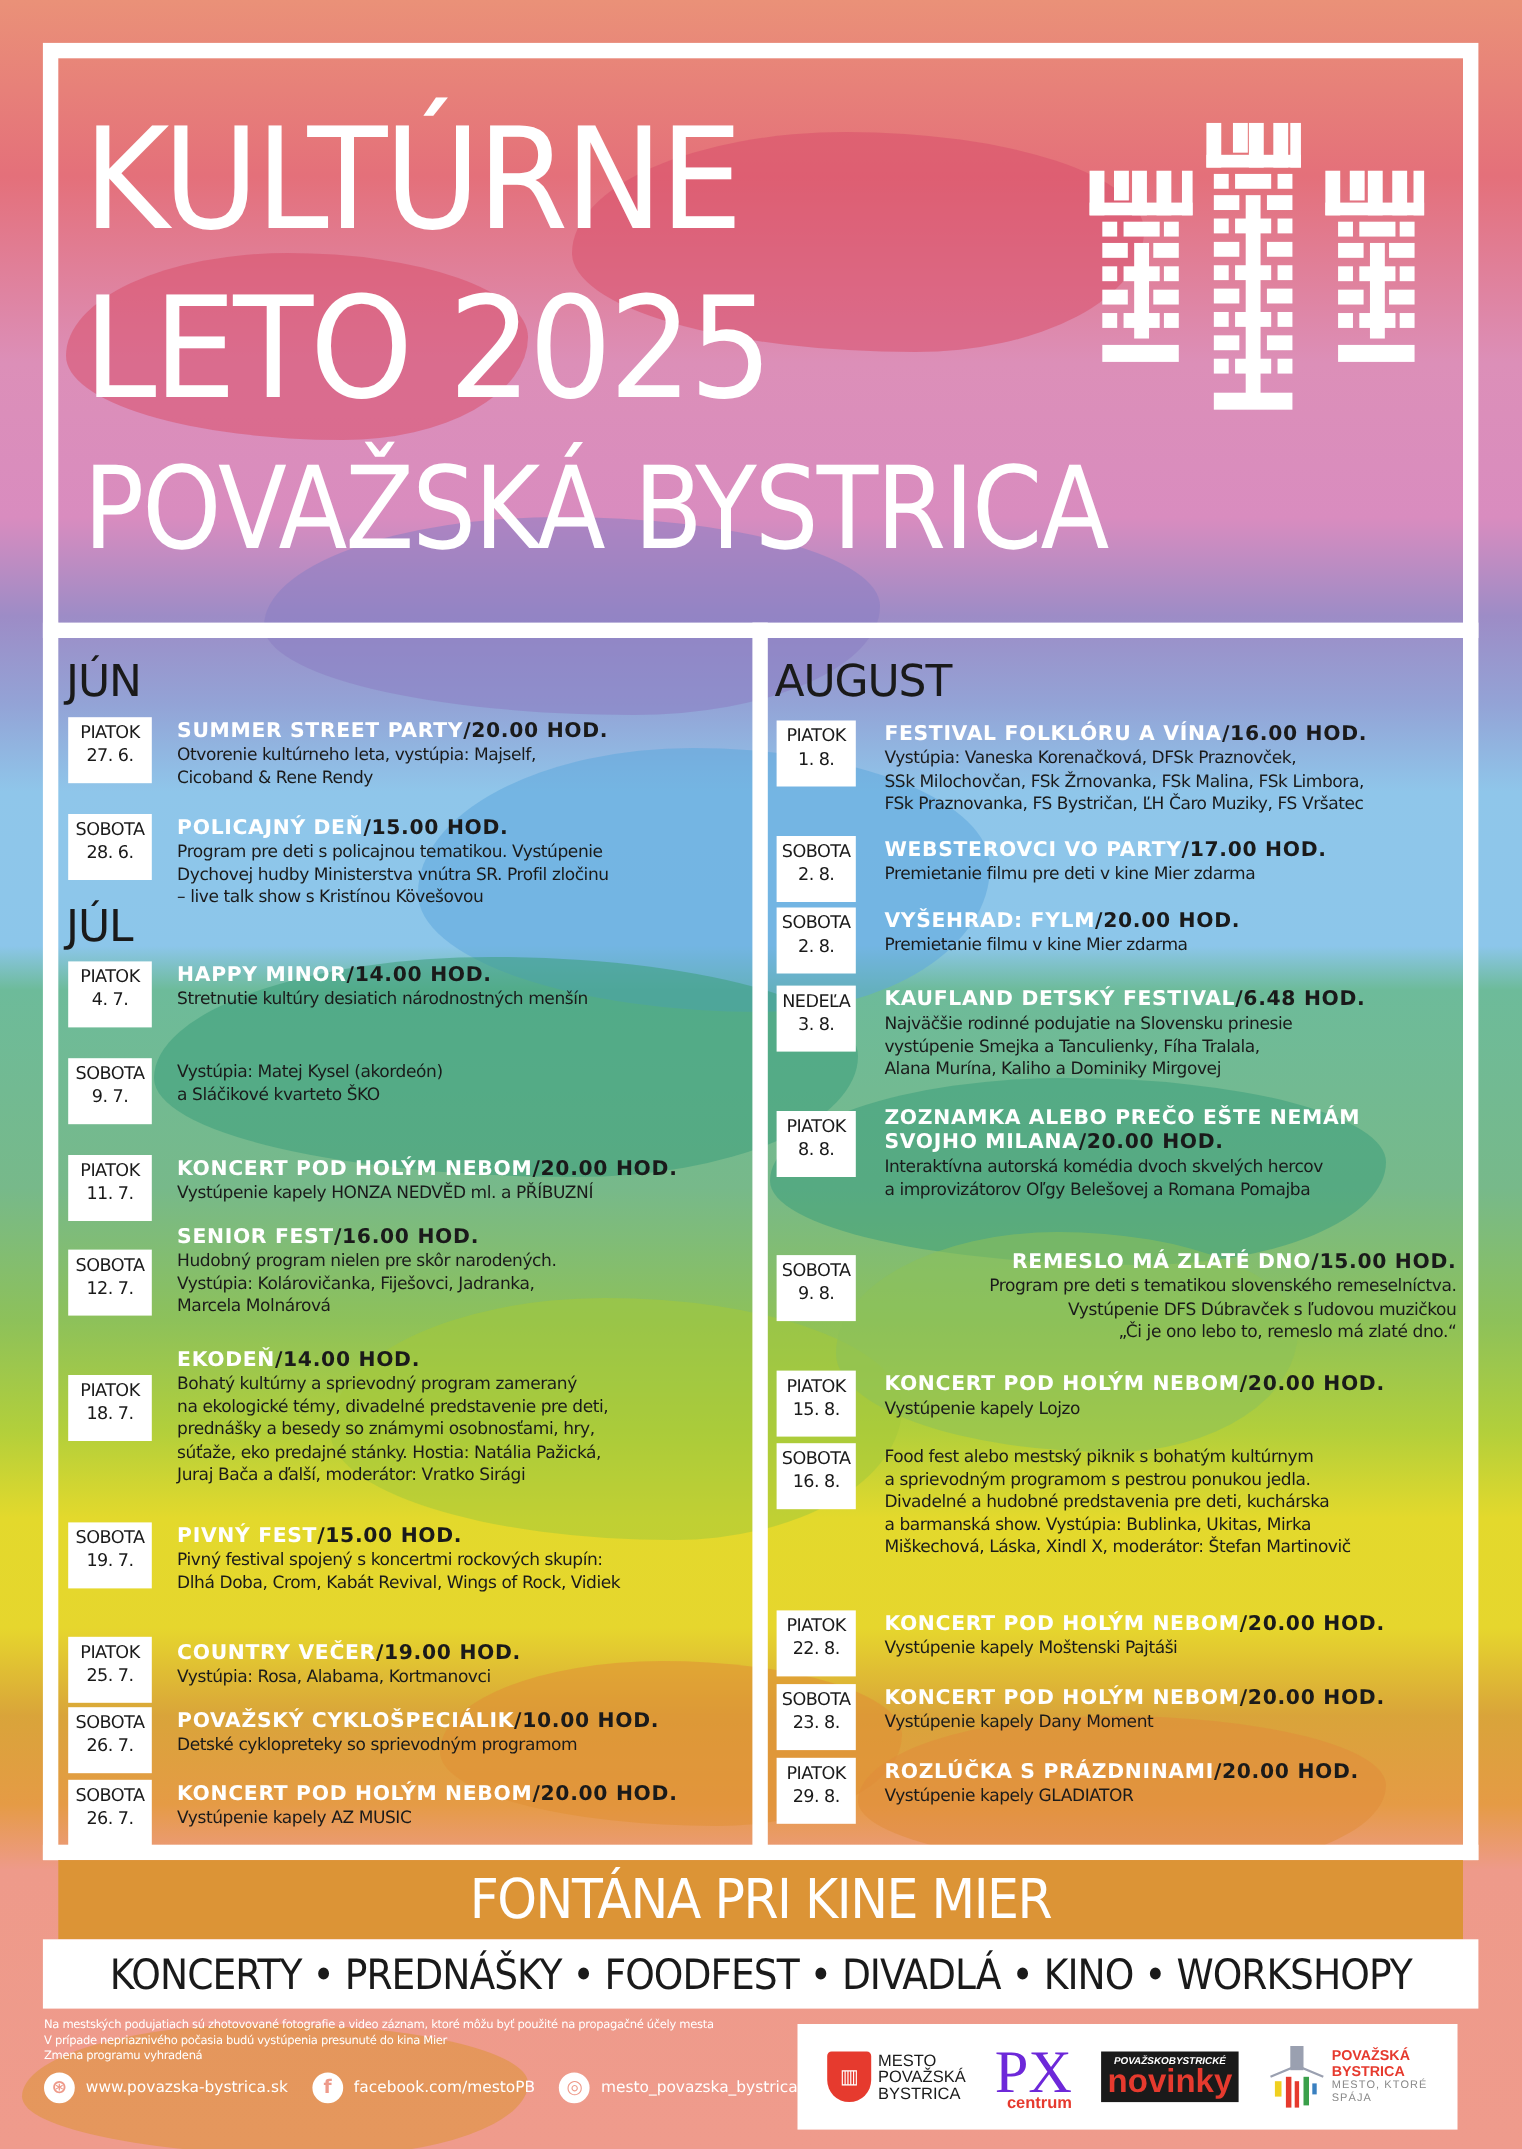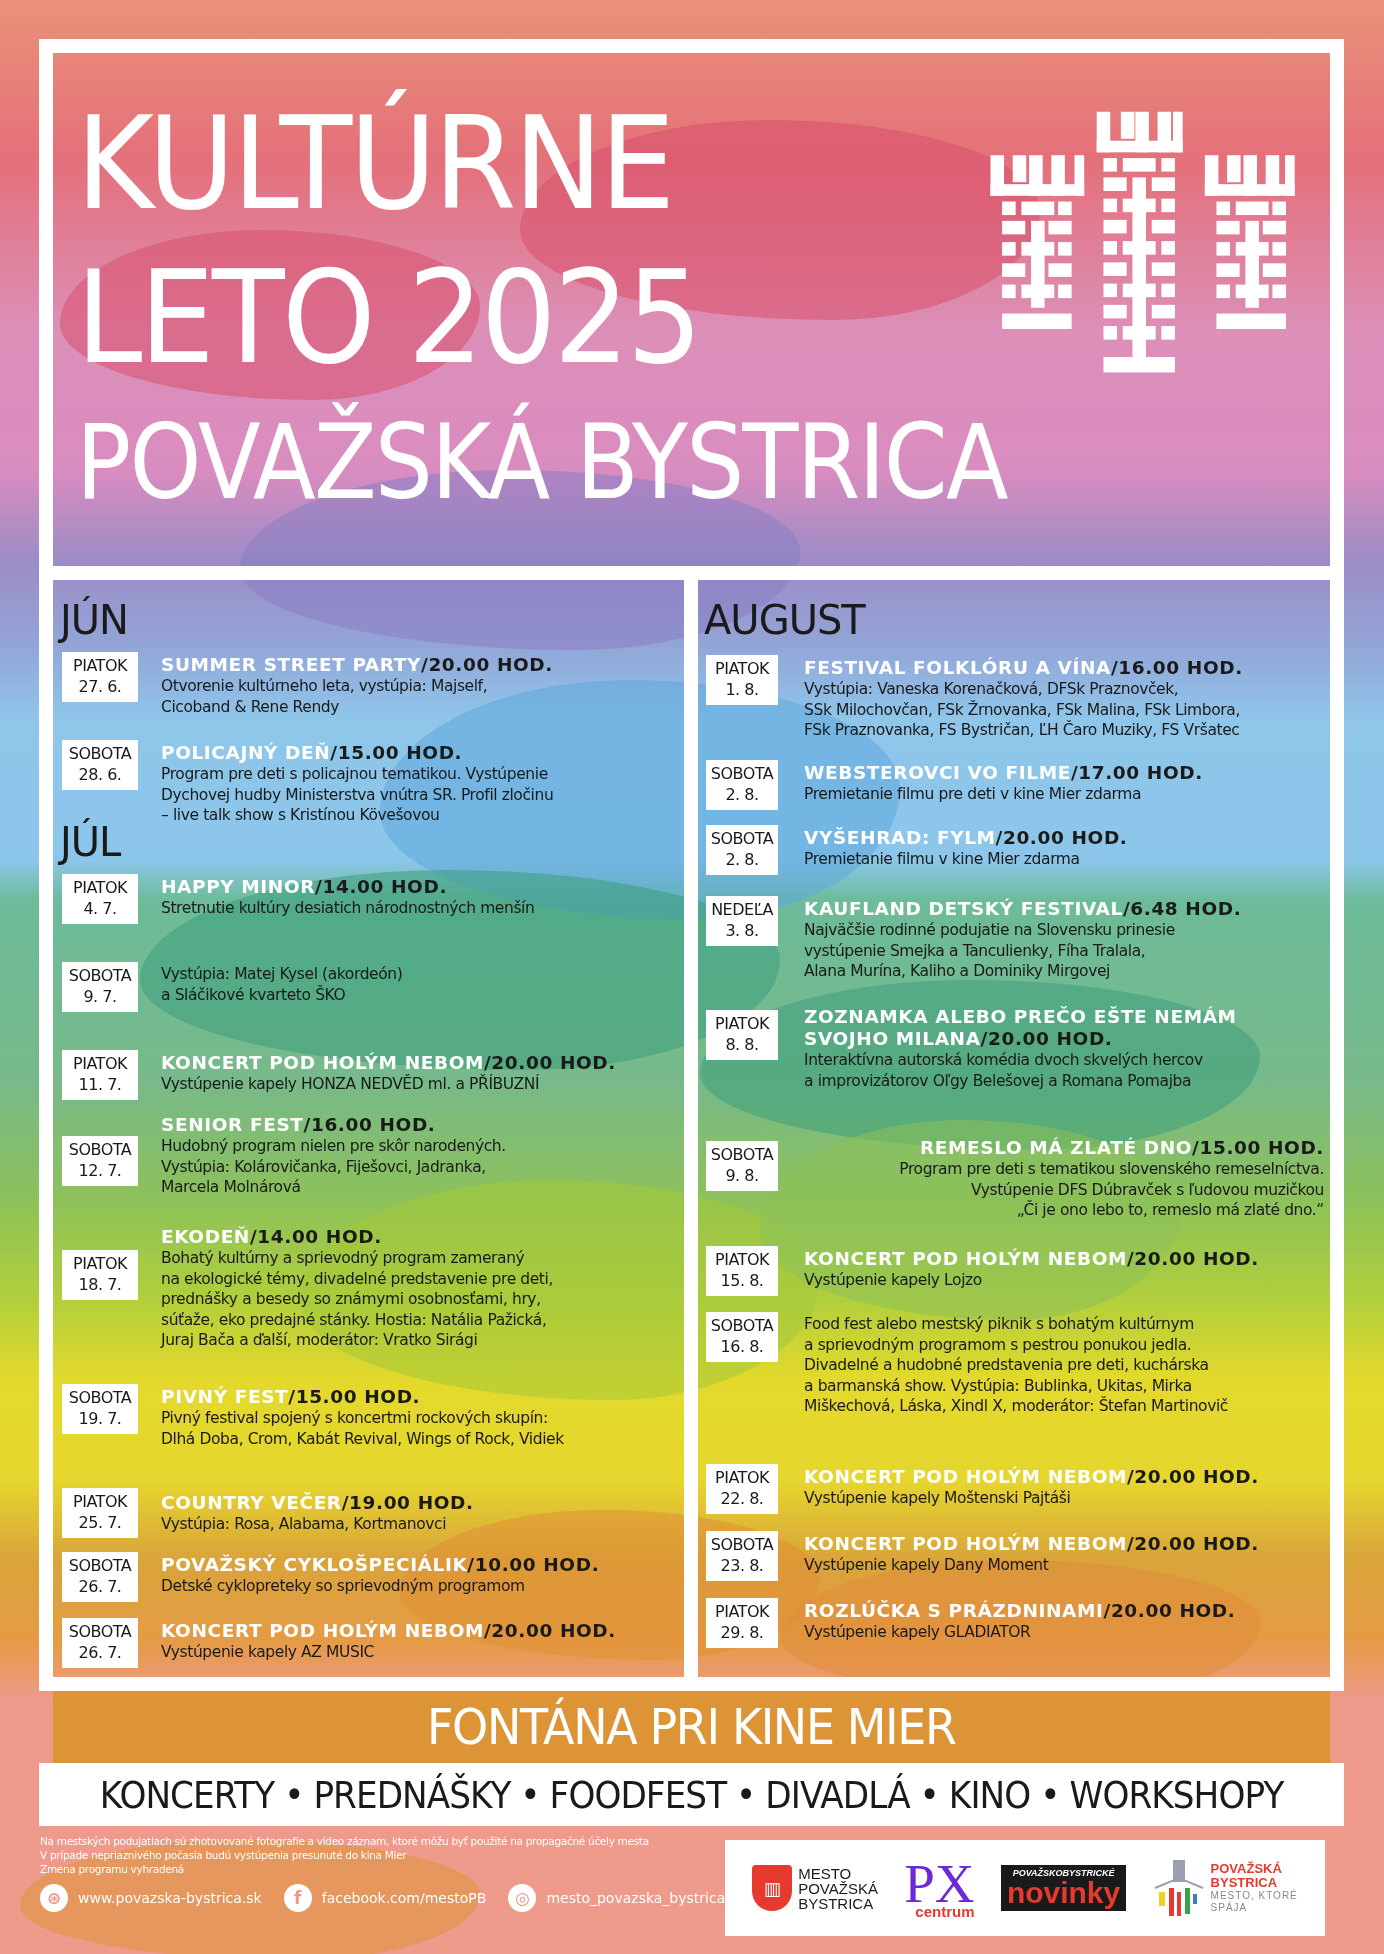"PIATOK" .datebox { height: 50px -> 60px }
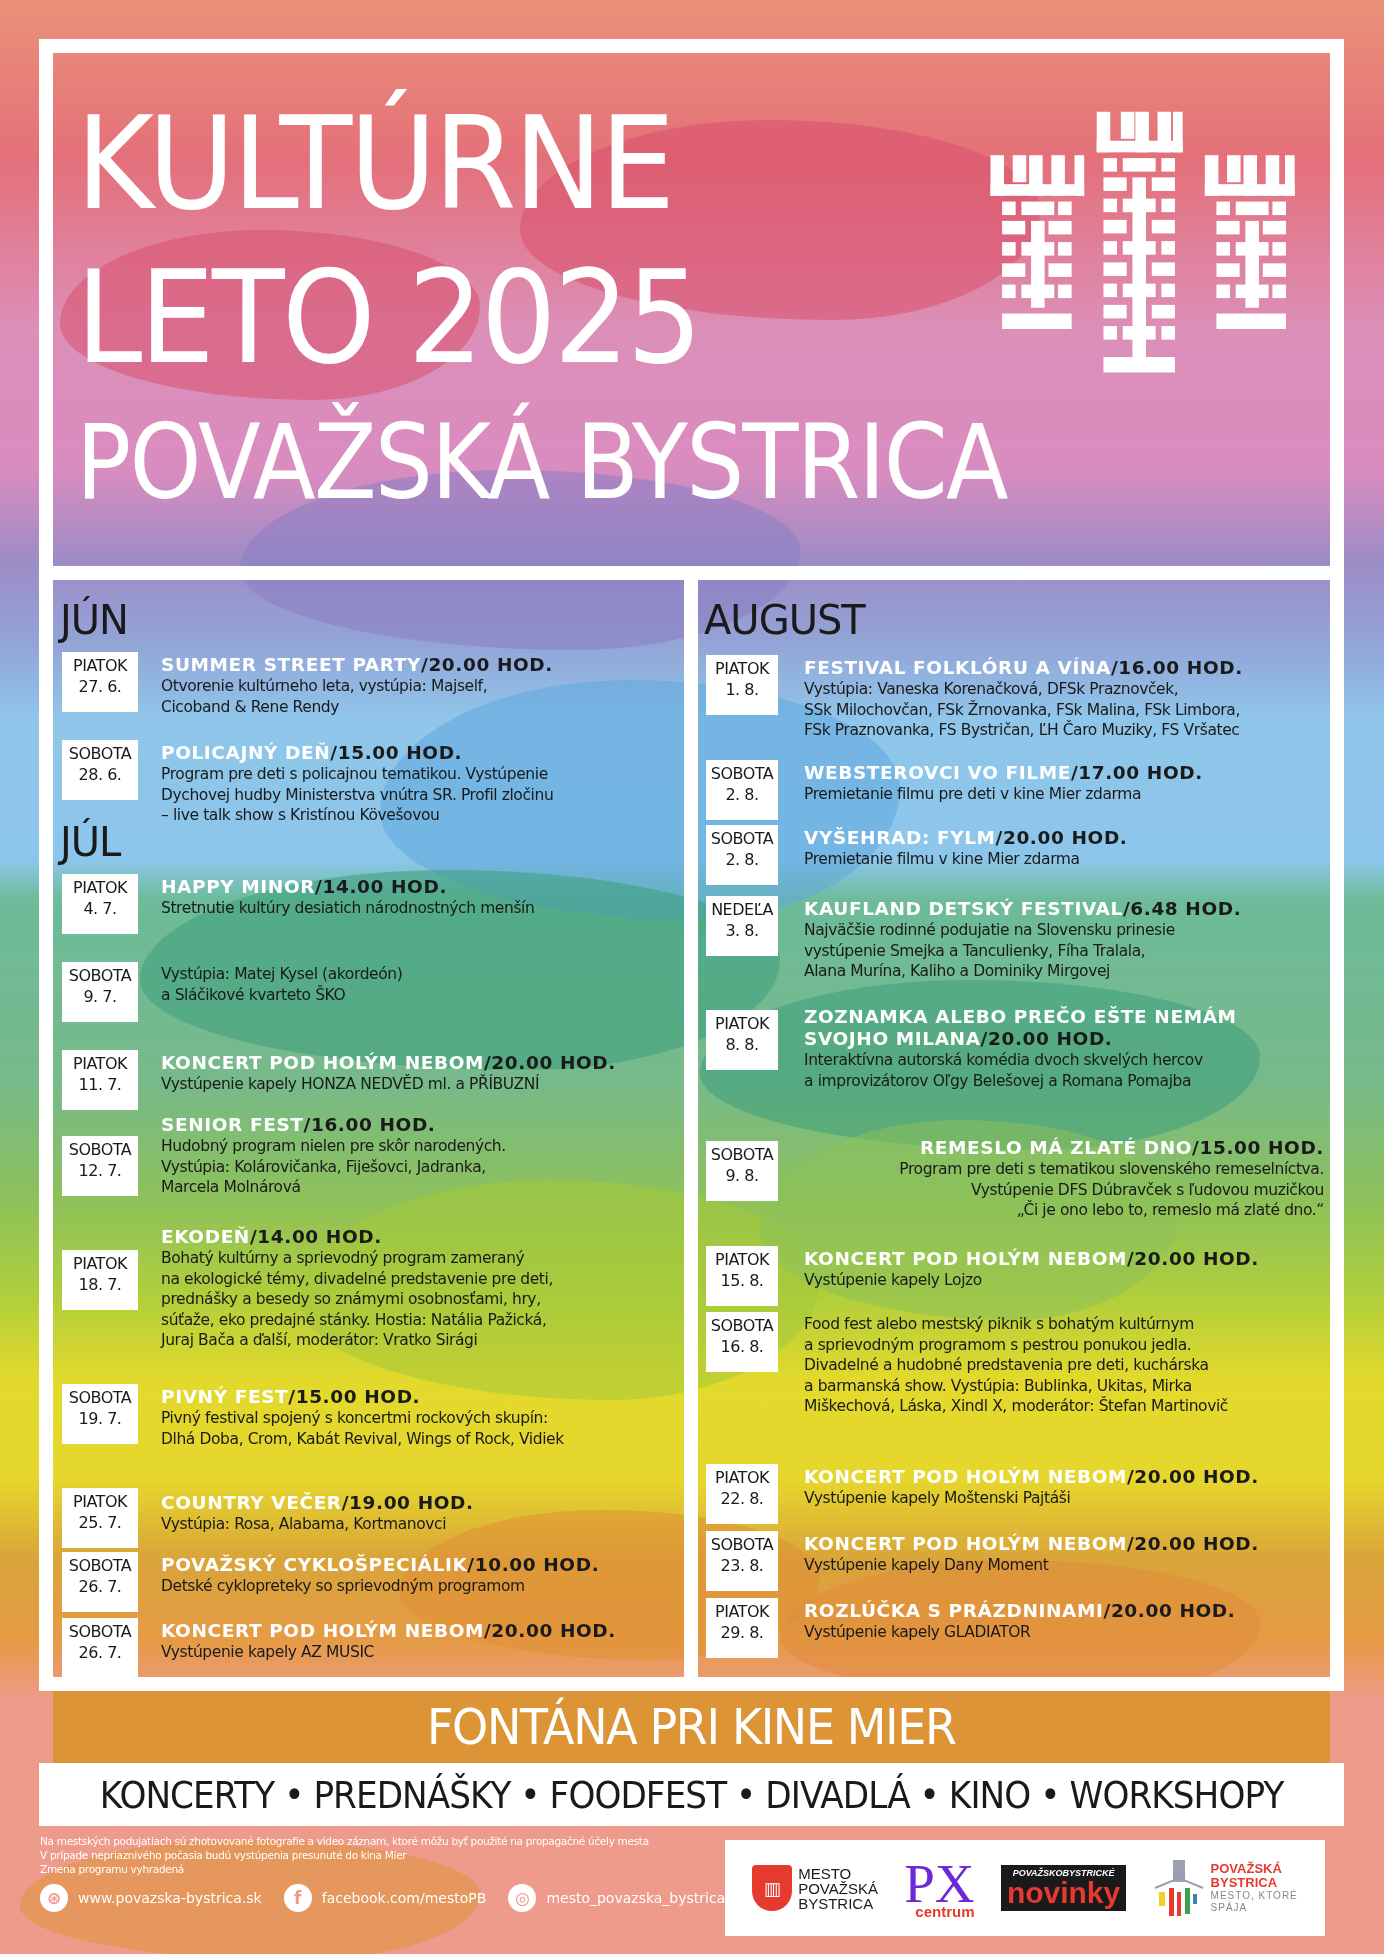"WEBSTEROVCI VO FILME" span.ev-name { text: FILME -> PARTY }
